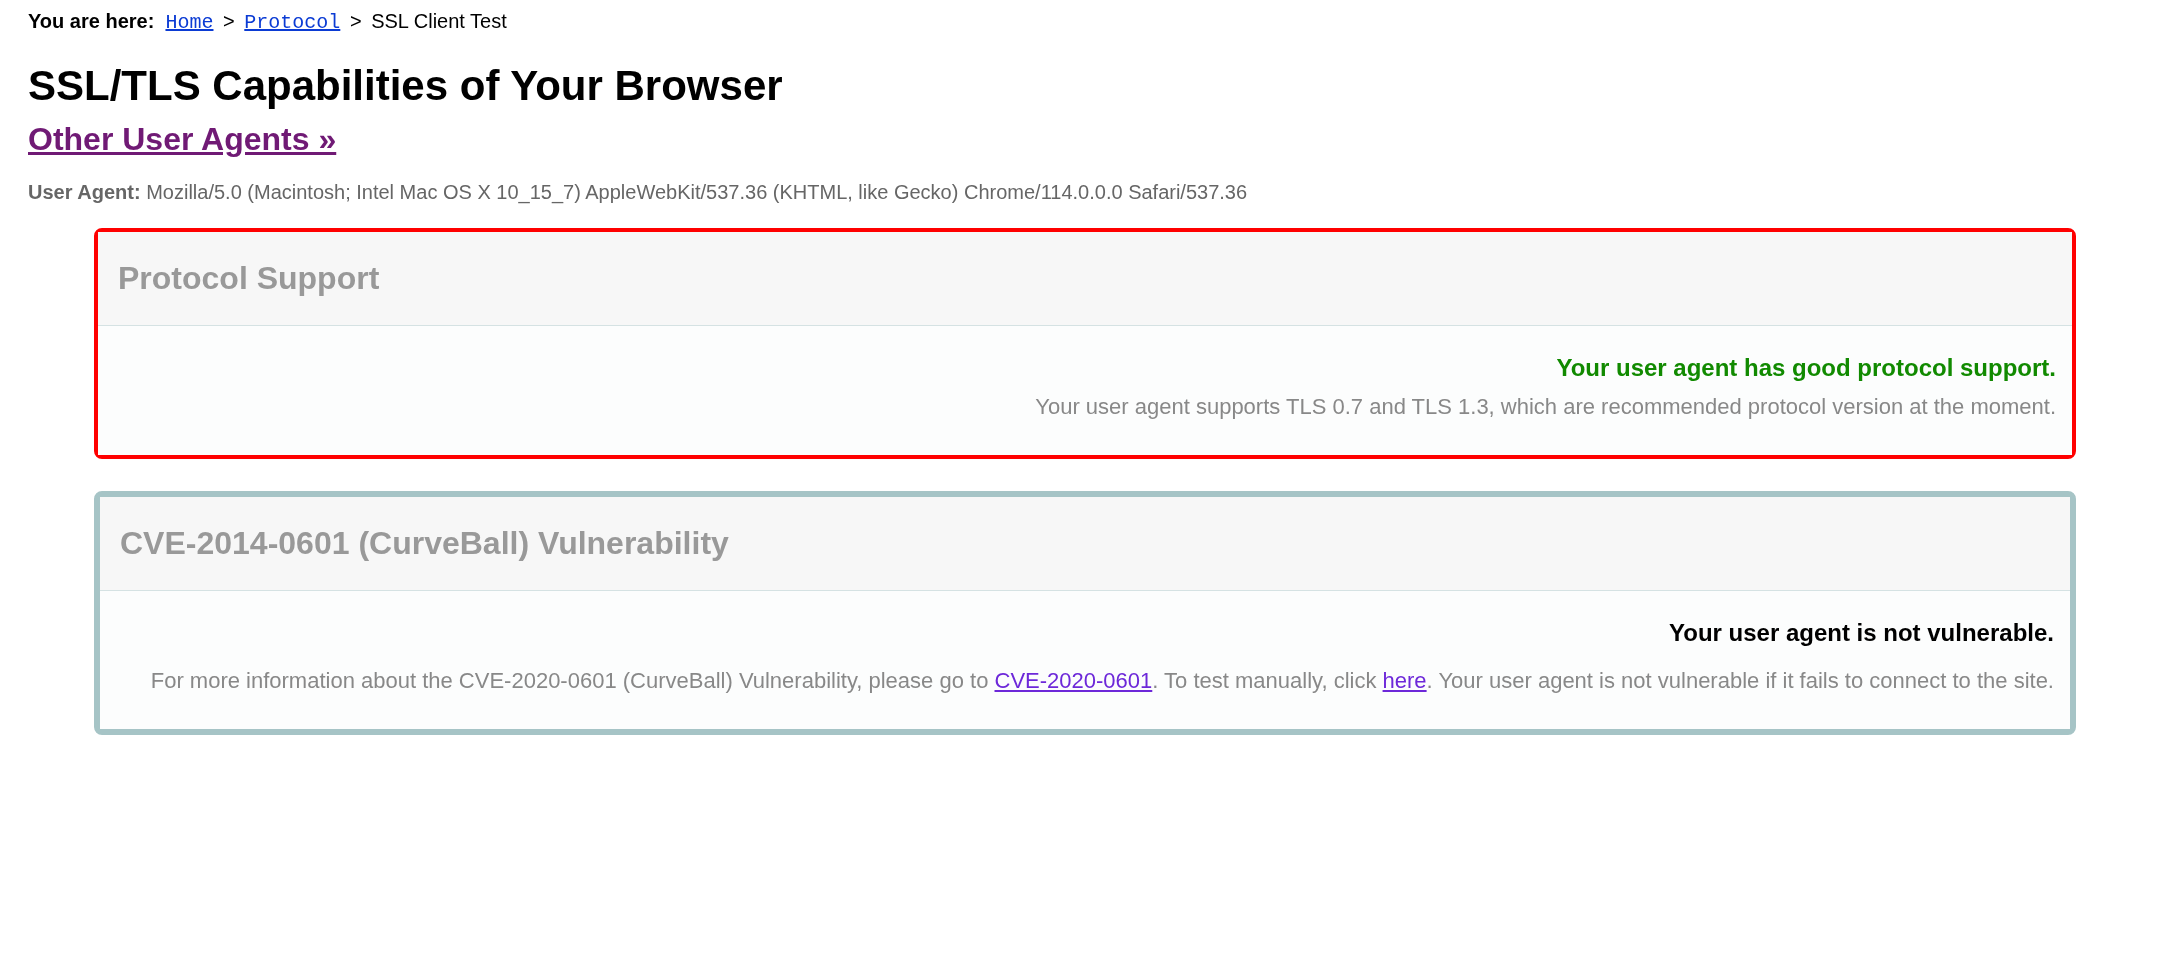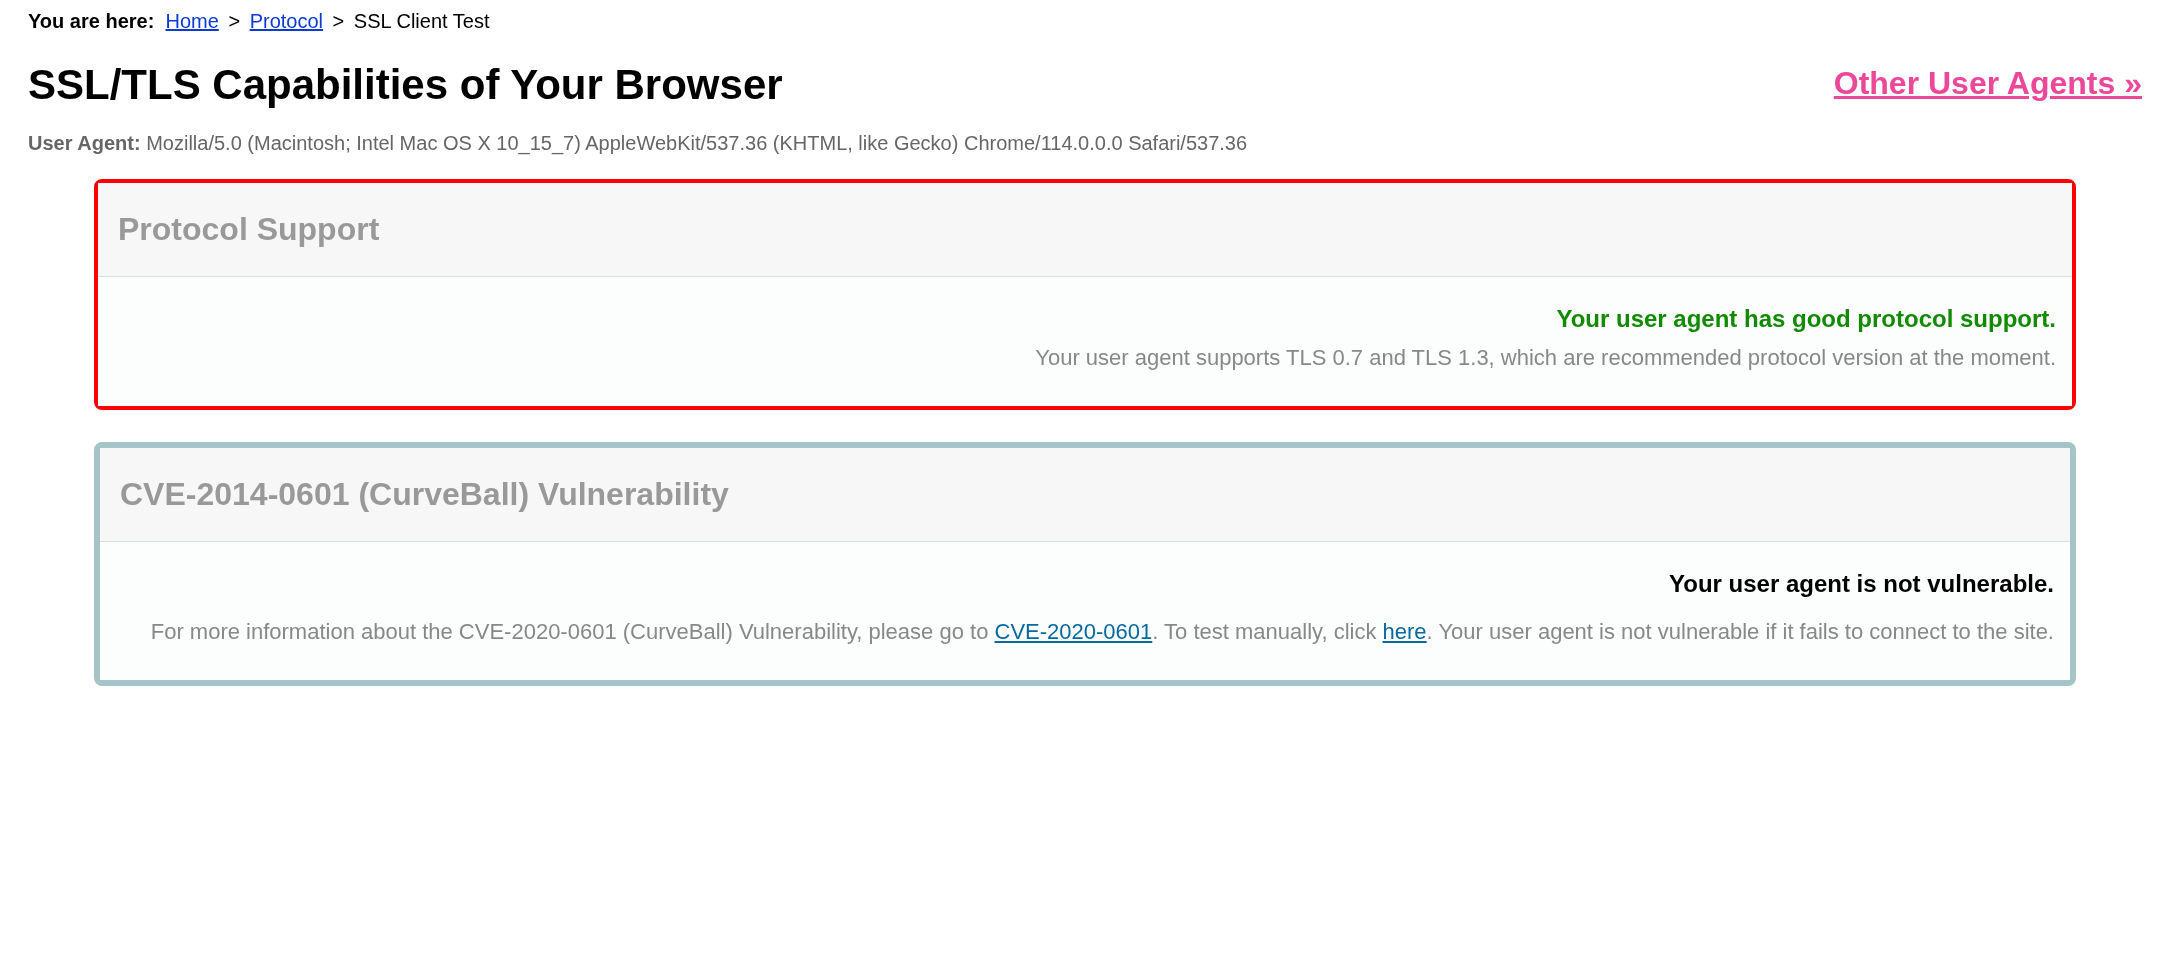"Home" .breadcrumb a { font-family: none -> Liberation Mono, monospace }
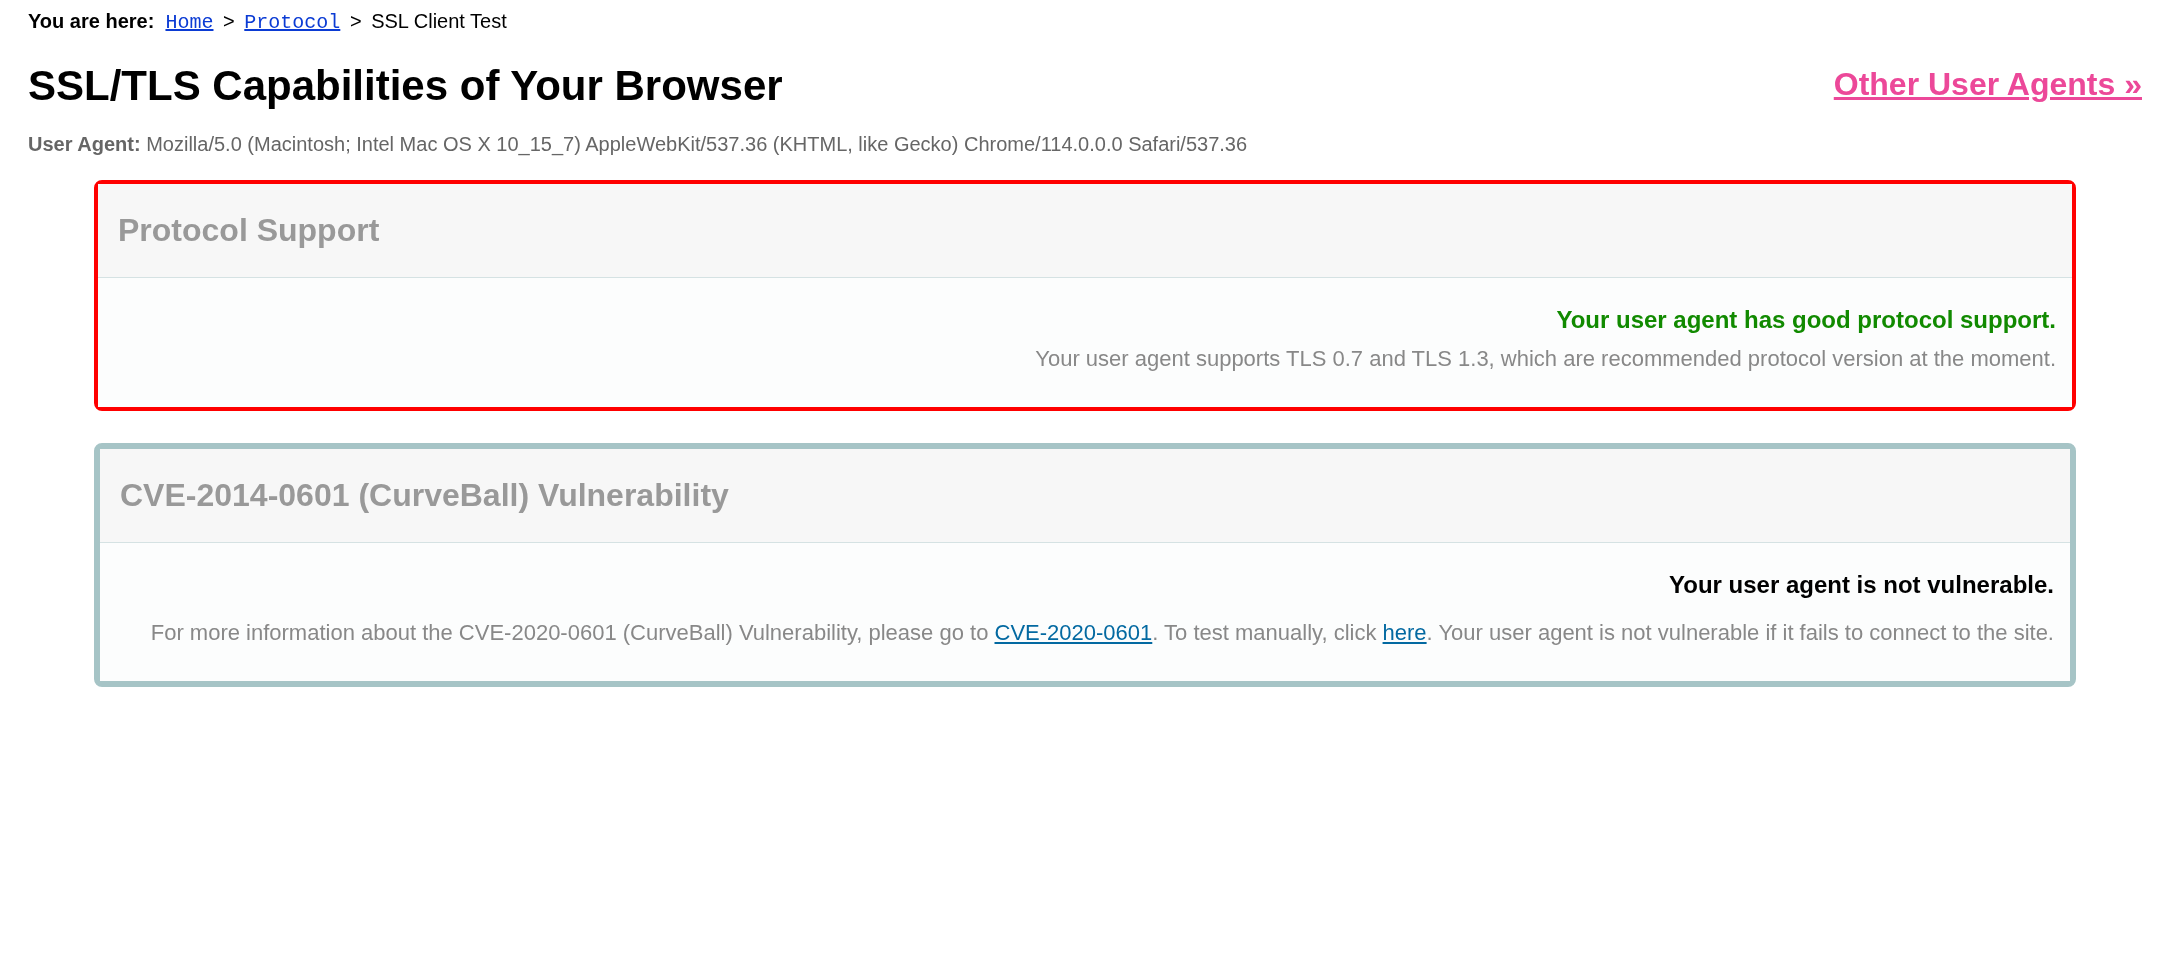"SSL/TLS Capabilities of Your Browser" .header-row { flex-direction: none -> column }
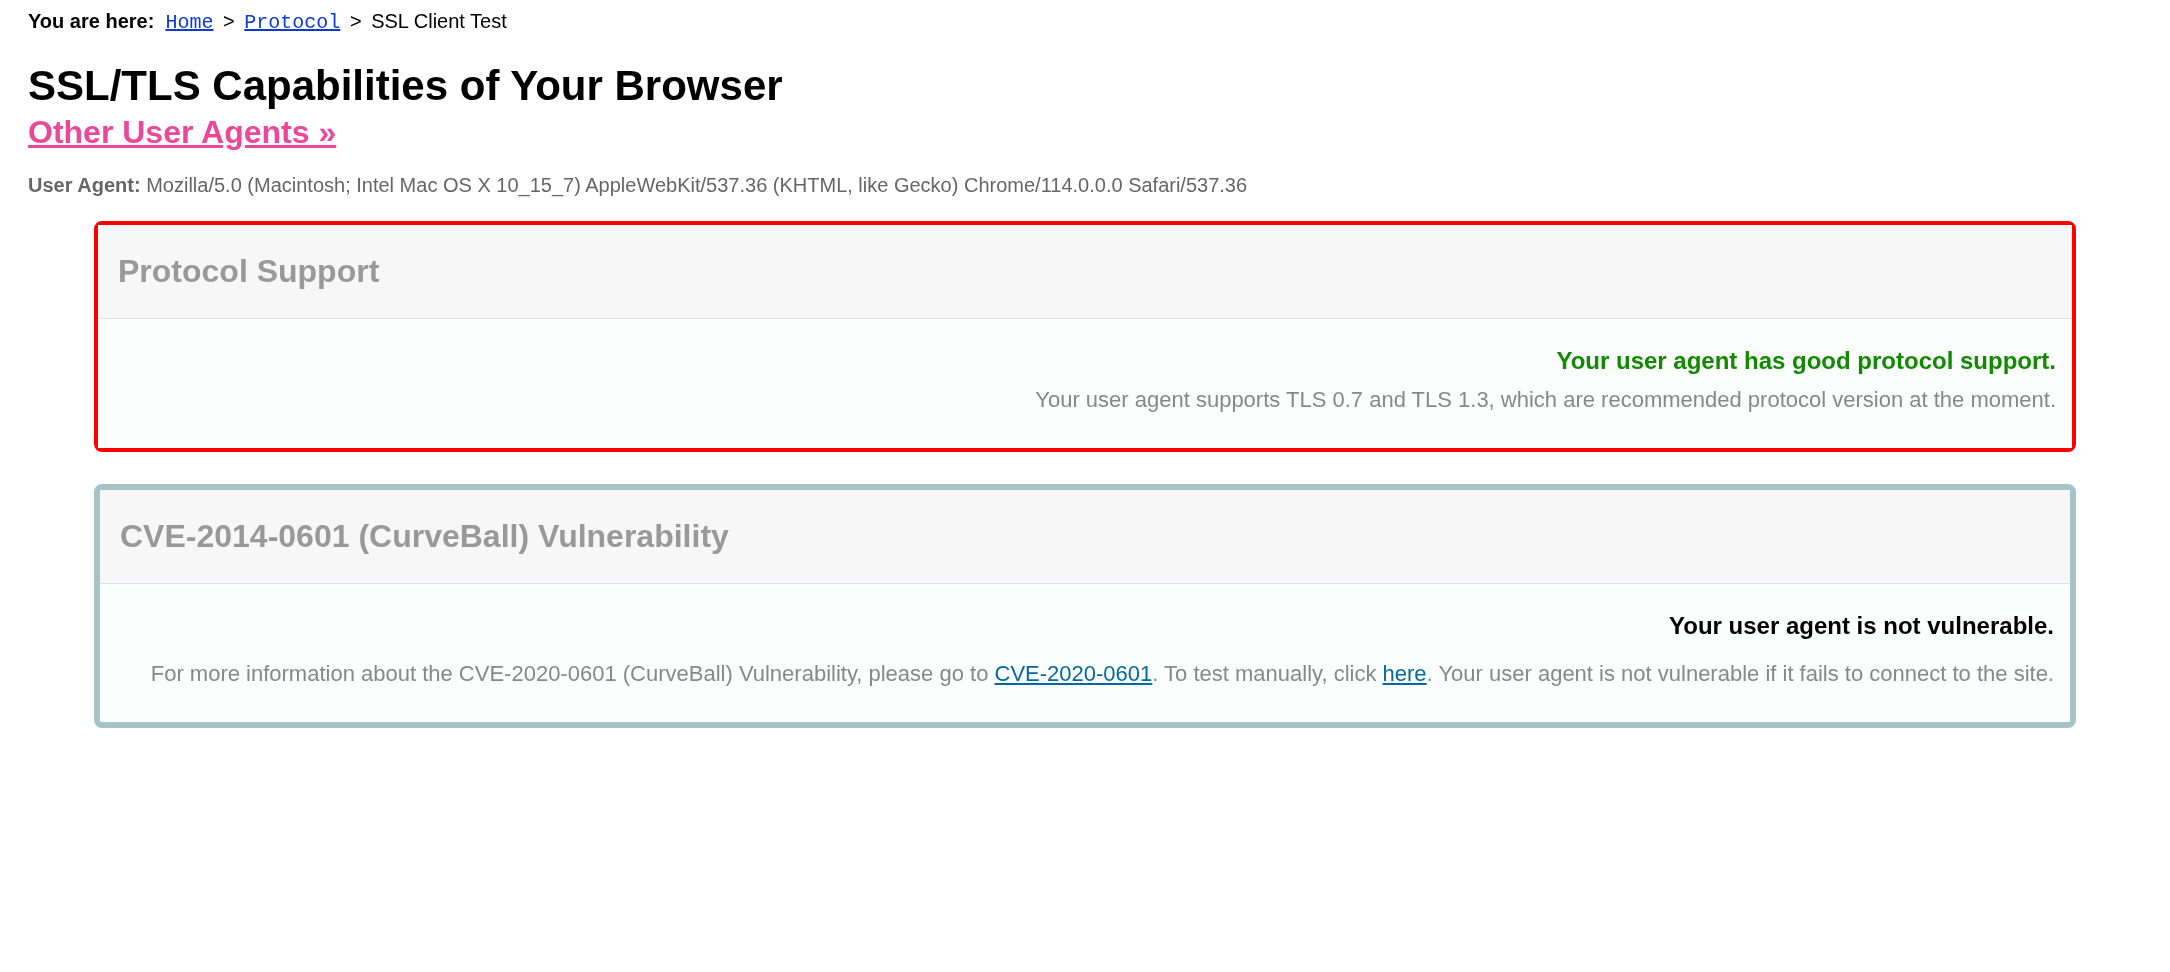"Other User Agents »" .other-agents-link { color: #ec4899 -> #701a75; margin-top: 4px -> 11px }
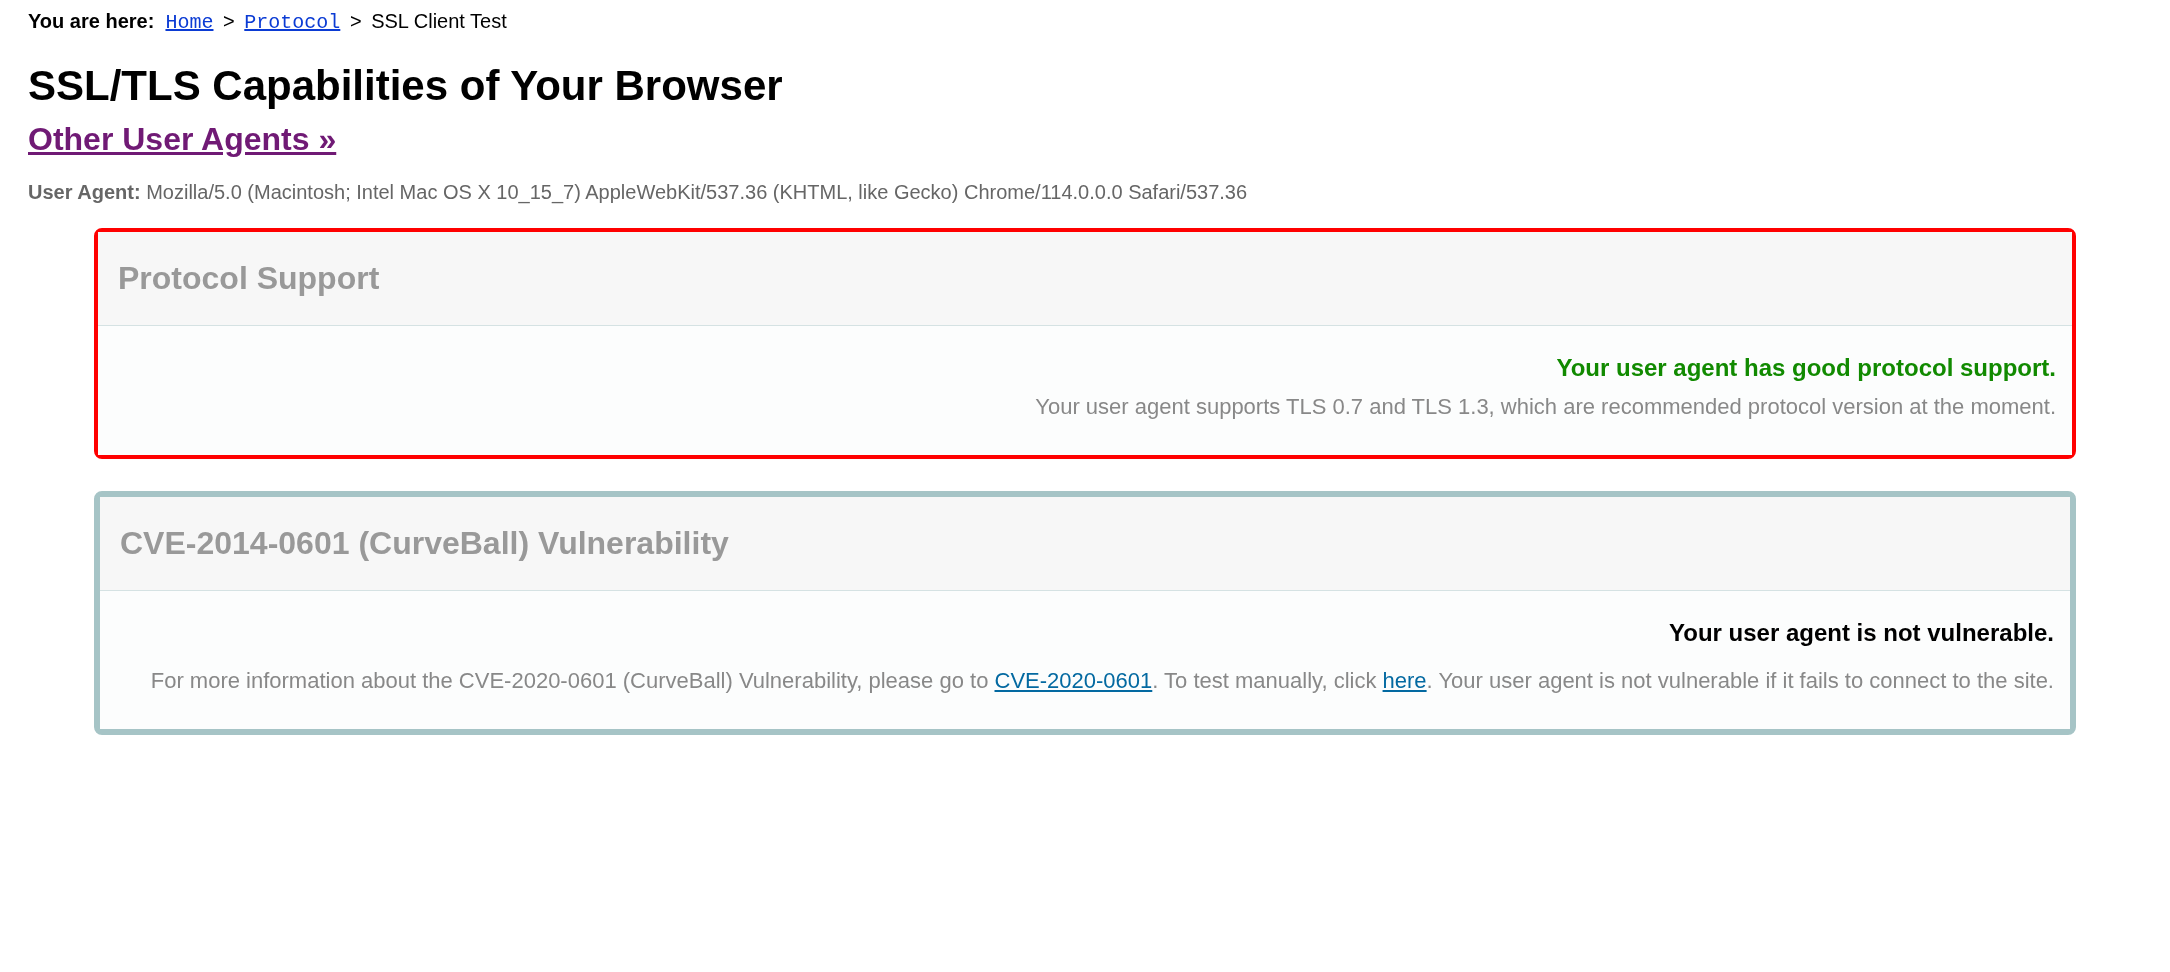"CVE-2020-0601" .panel-desc a { color: #0369a1 -> #6d28d9 }
